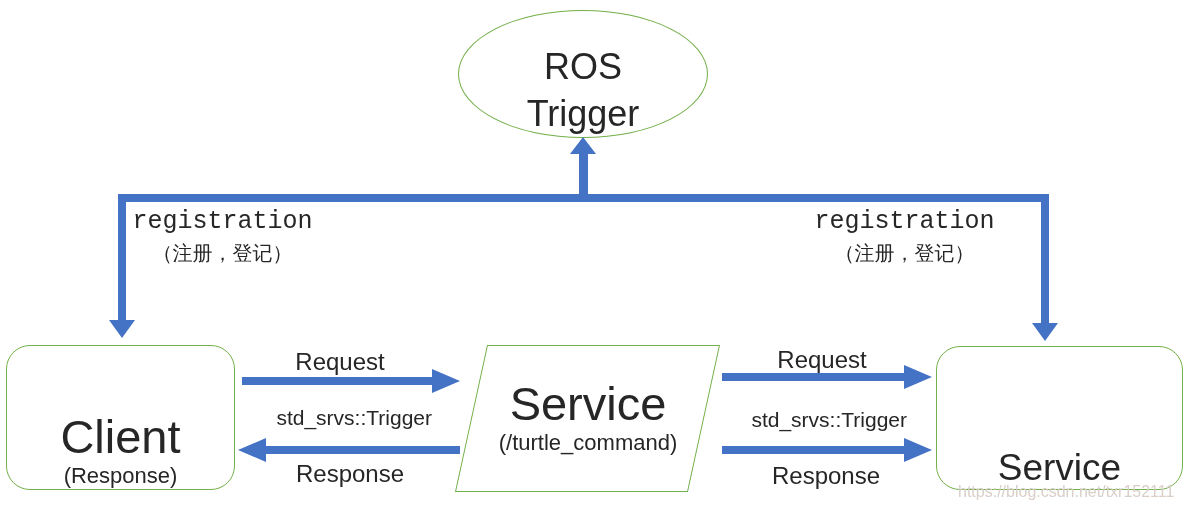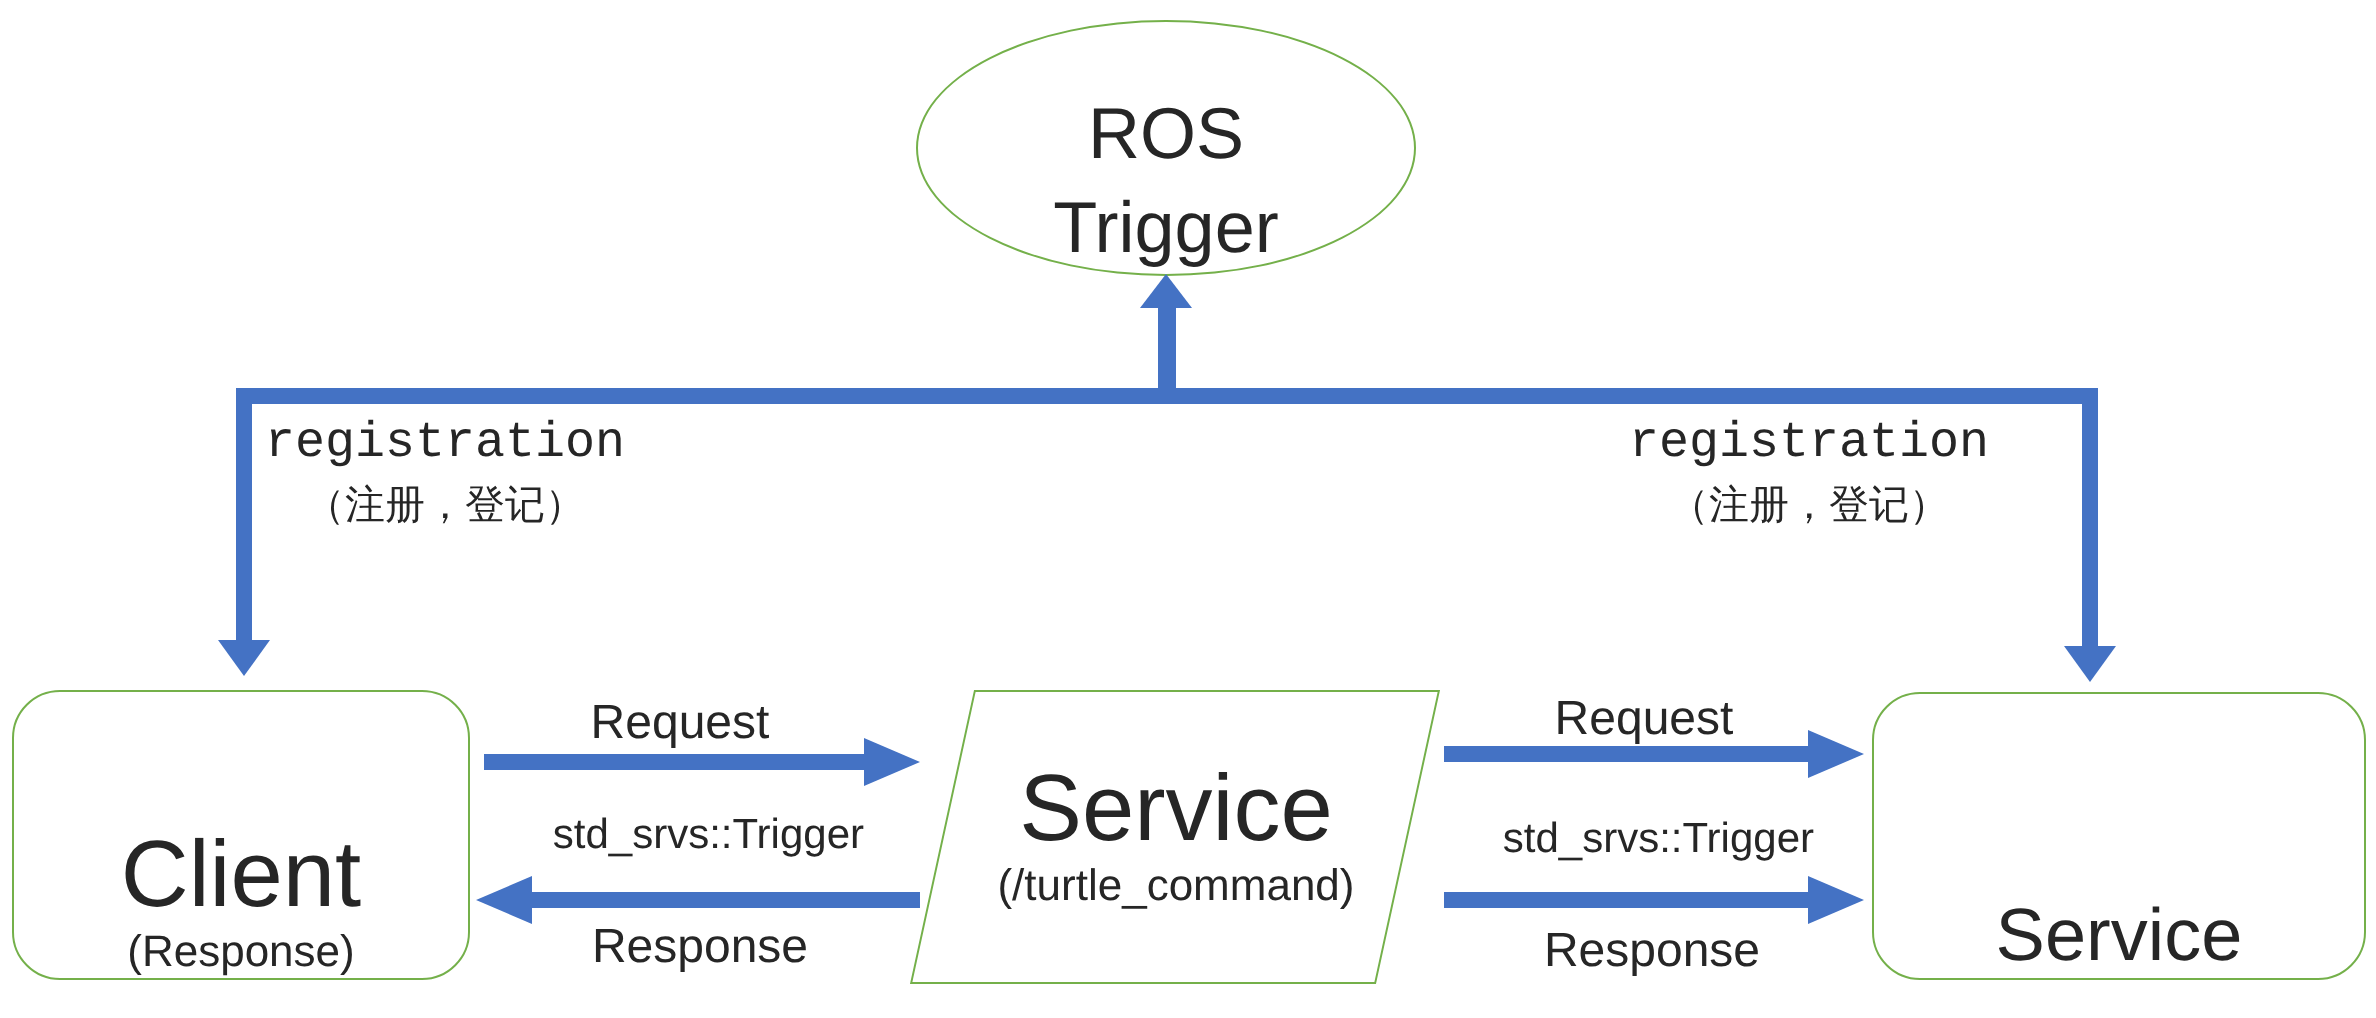"https://blog.csdn.net/txr152111" div.watermark { html: none -> <div>https://blog.csdn.net/txr152111</div> }
